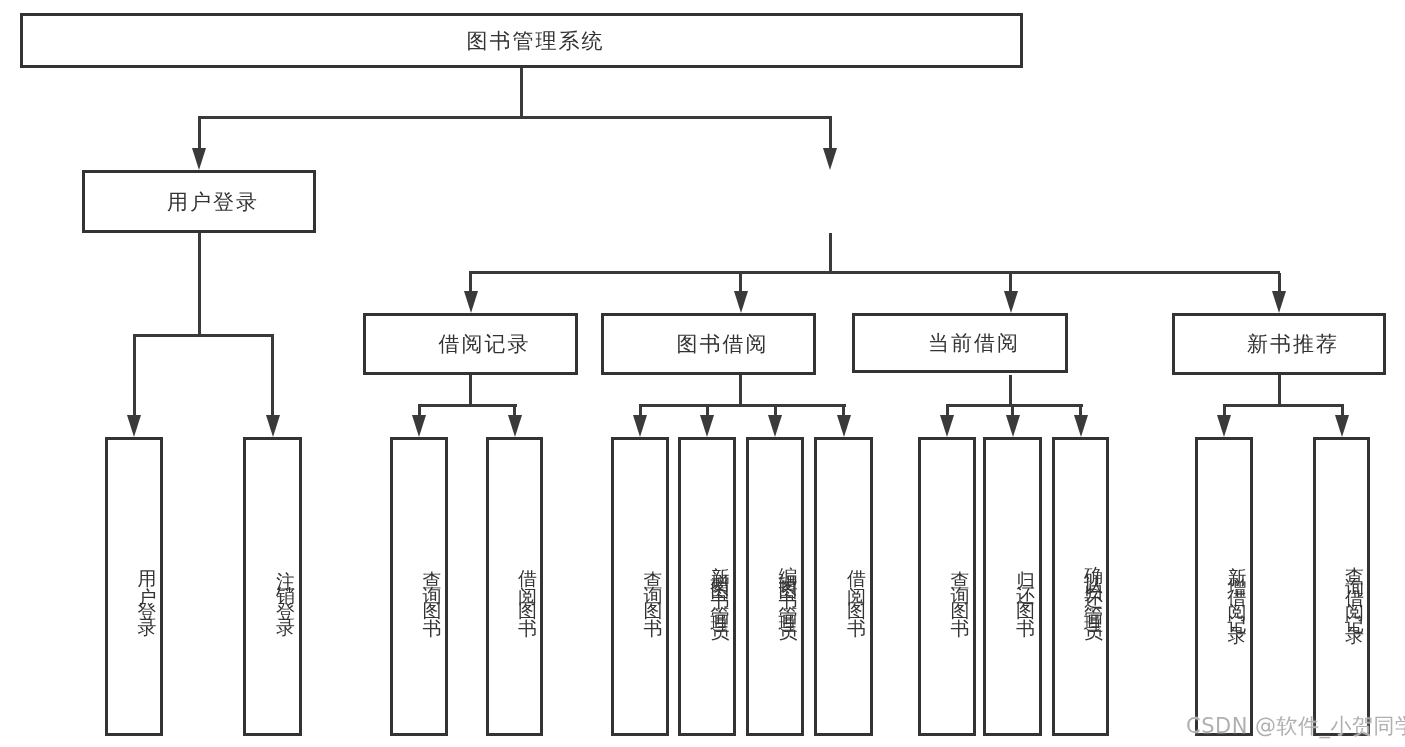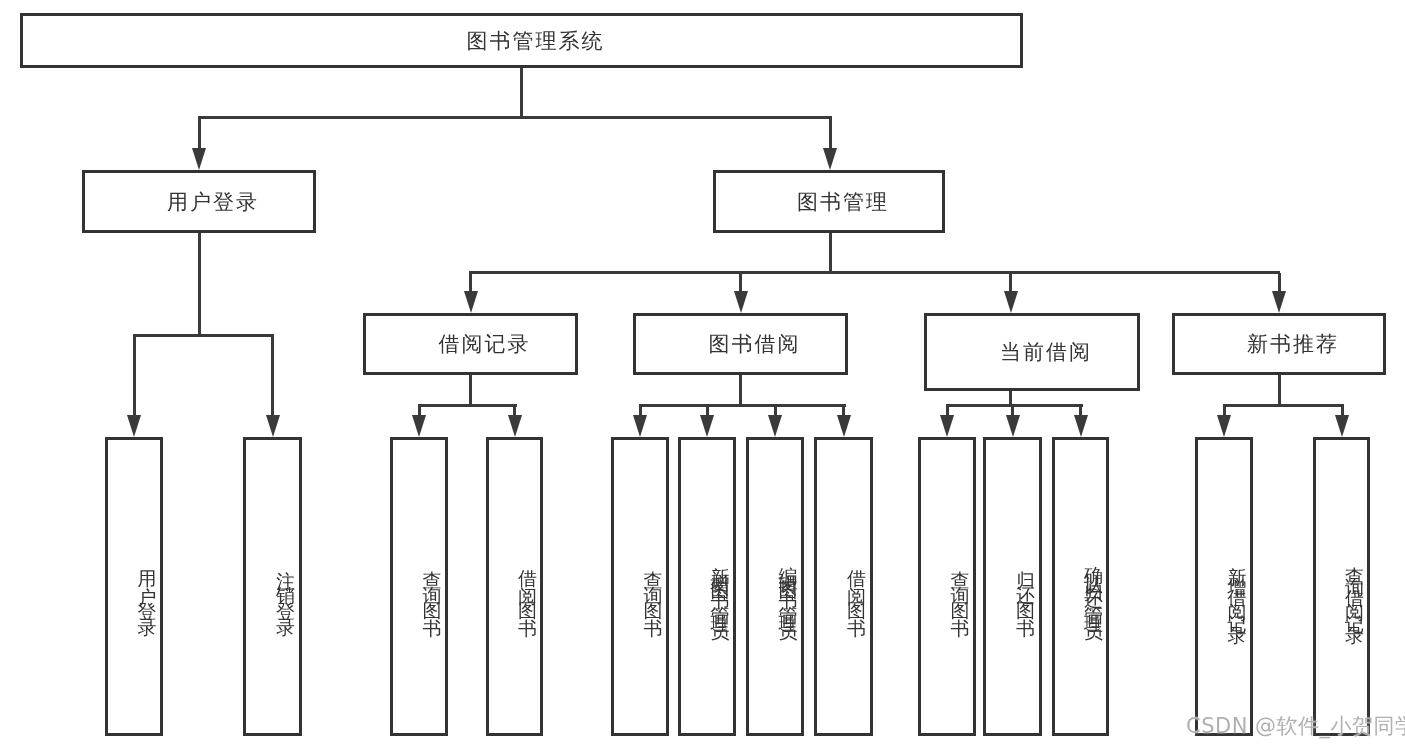"图书管理" div.box { html: <div> <span>图书管理</span> </div> -> none }
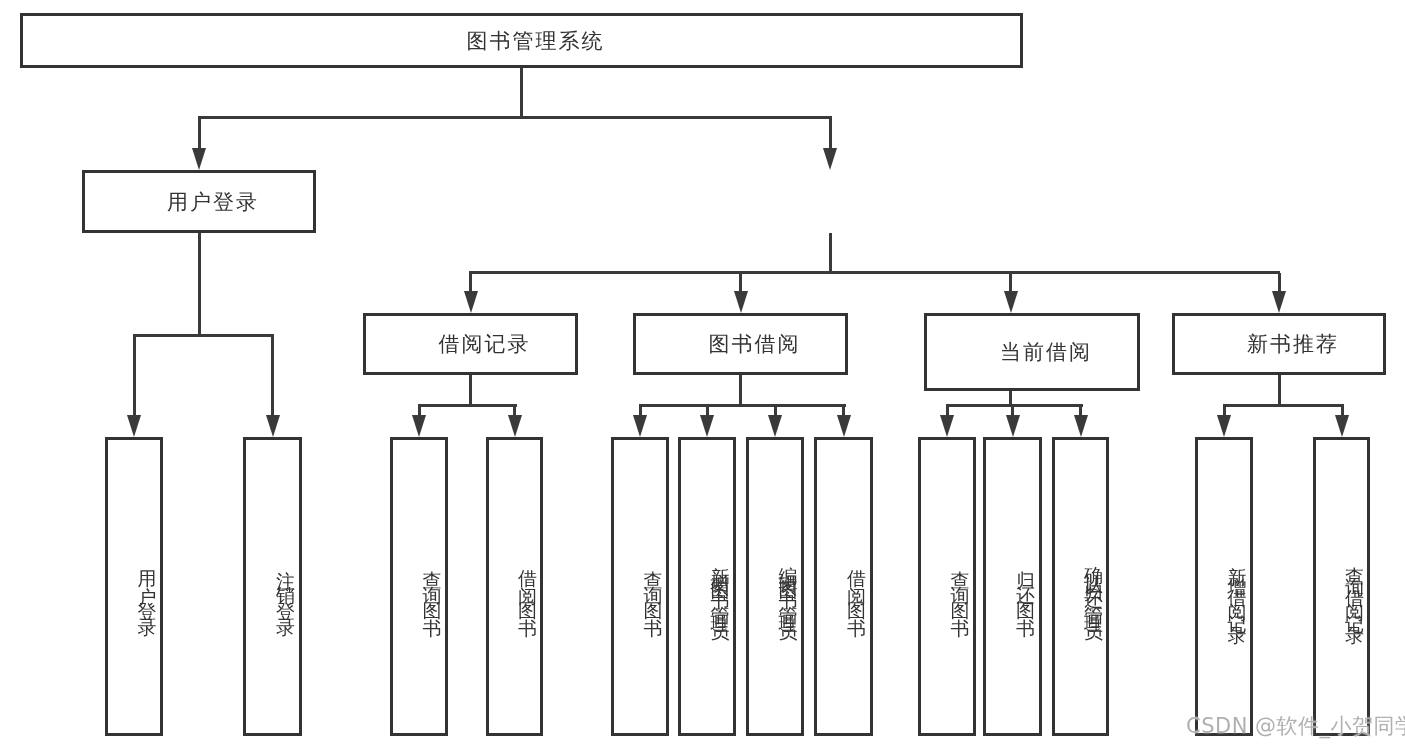"图书借阅" div.box { left: 633px -> 601px }
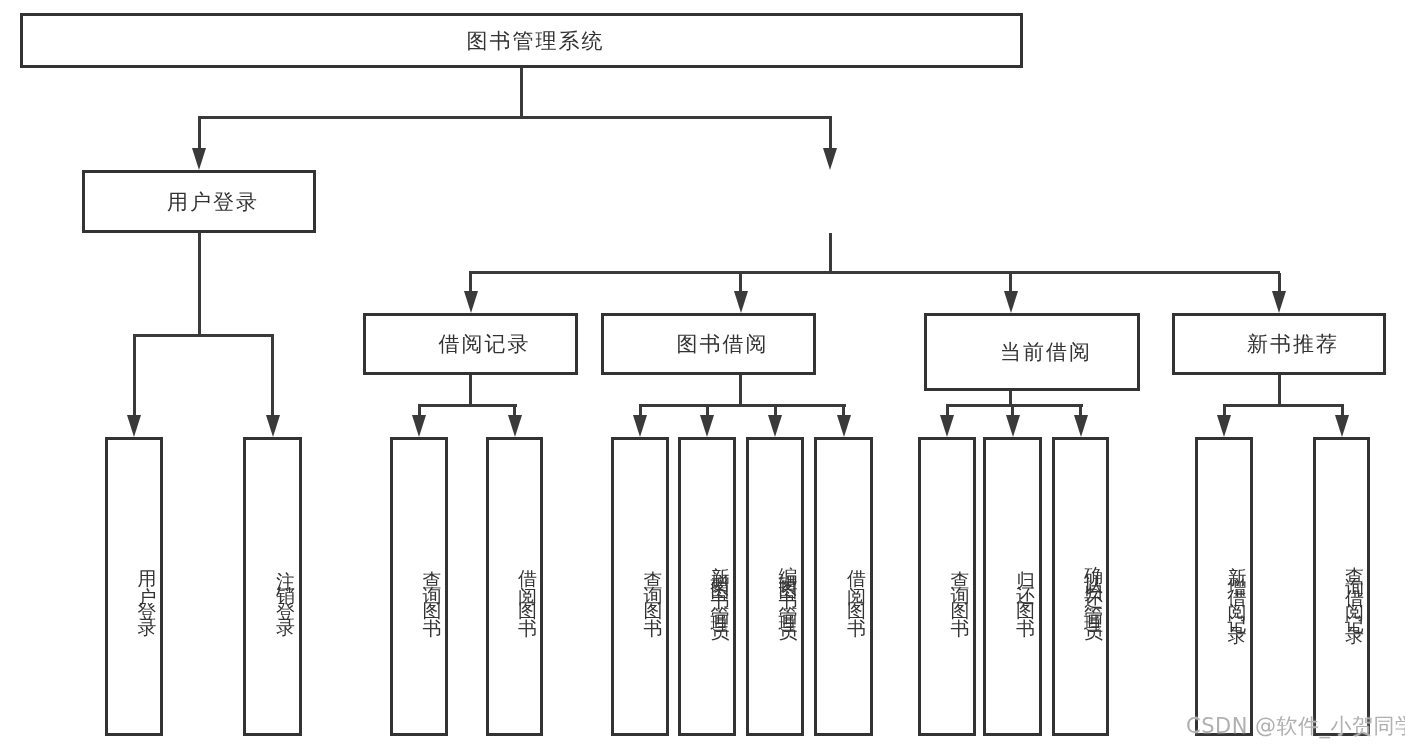"当前借阅" div.box { height: 78px -> 60px; left: 924px -> 852px }
